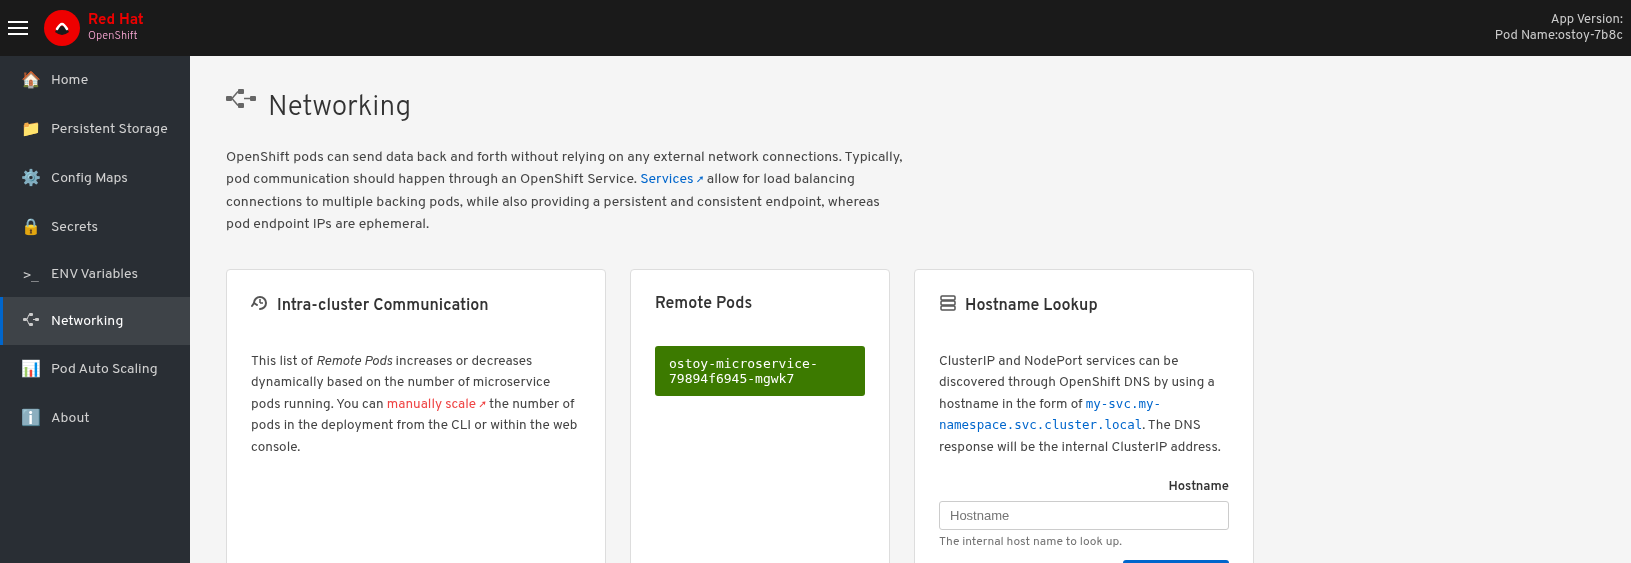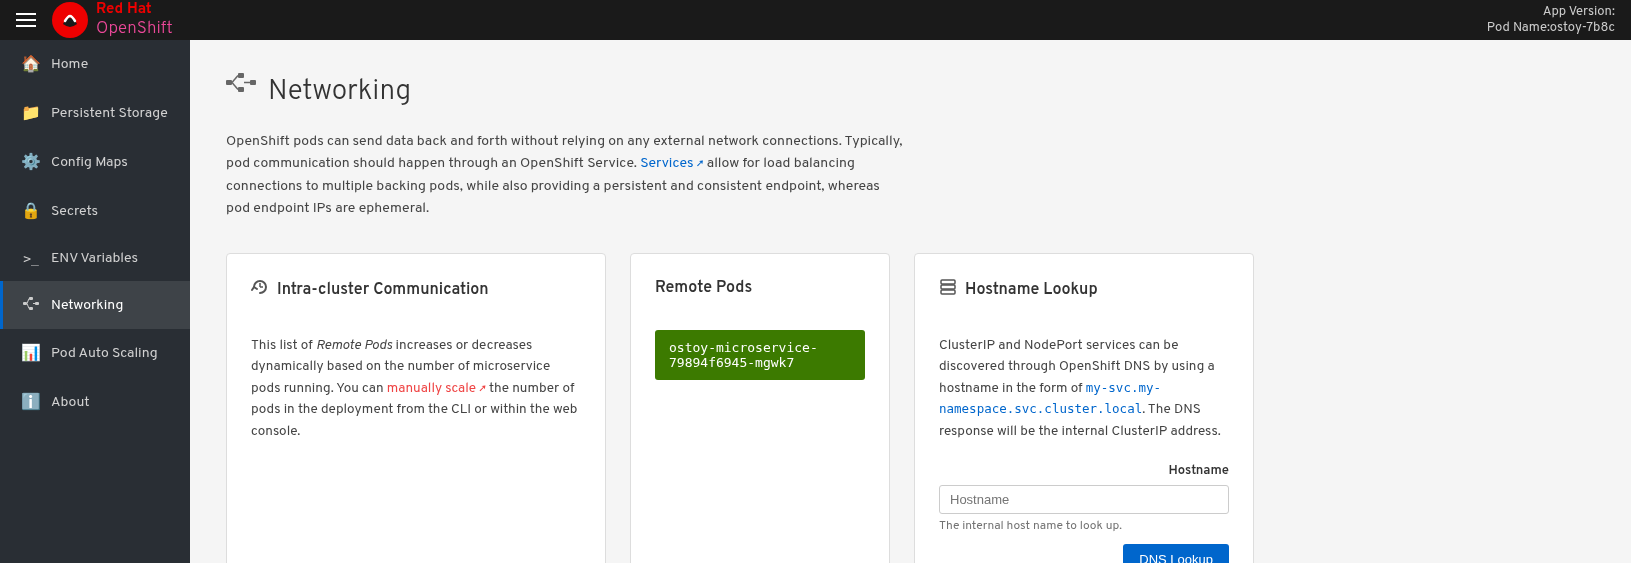"Red Hat" .topbar { height: 40px -> 56px; padding: 0 16px -> 0 8px }
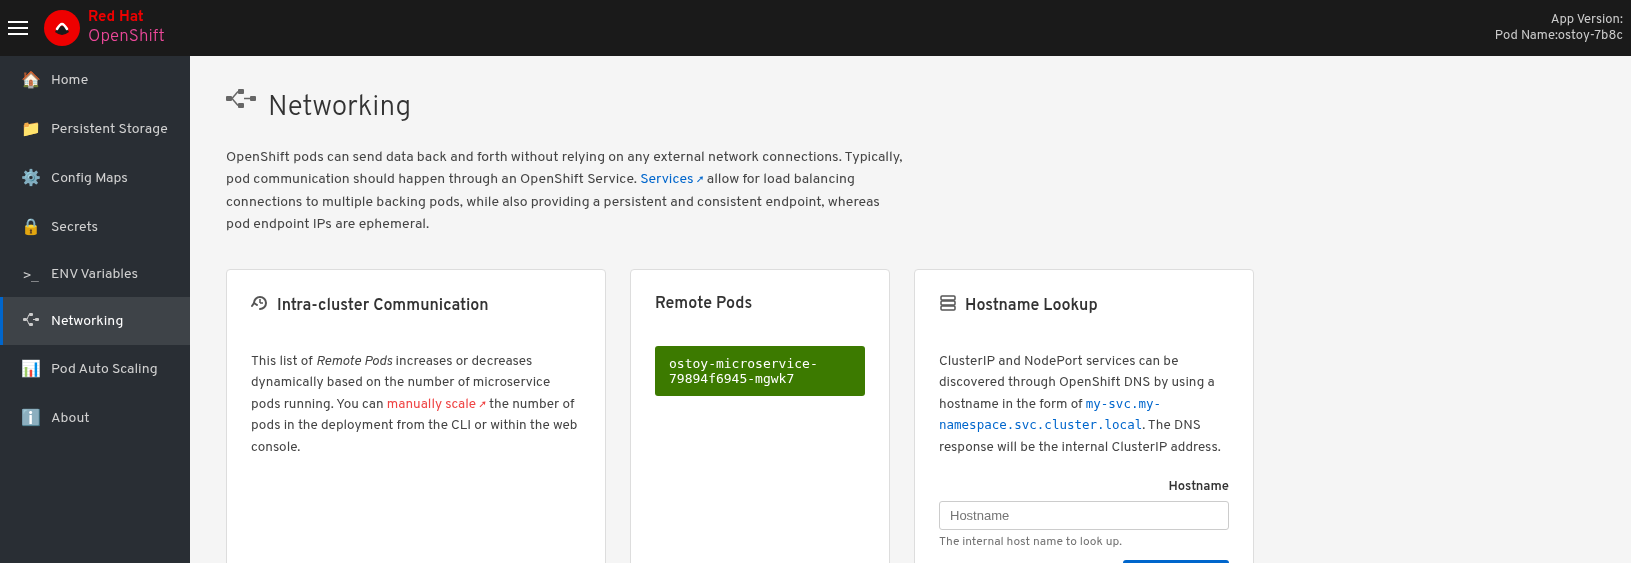"OpenShift" .brand-name { color: #ec4899 -> #f9a8d4; font-size: 17px -> 11px }
